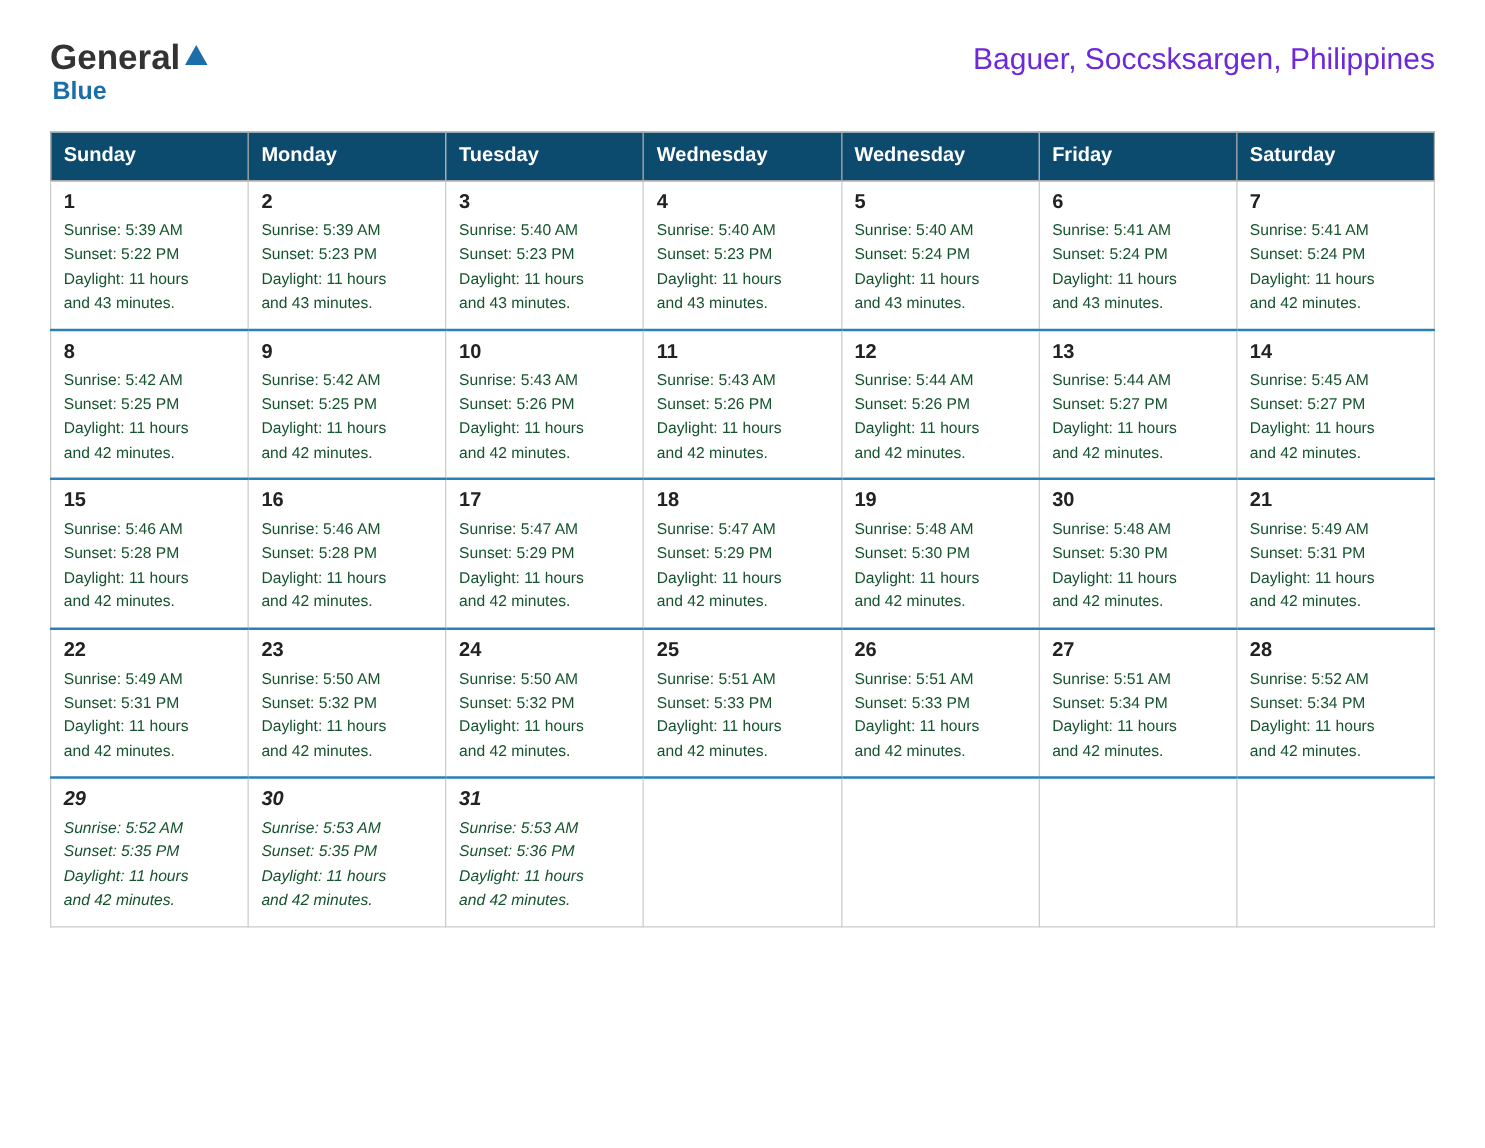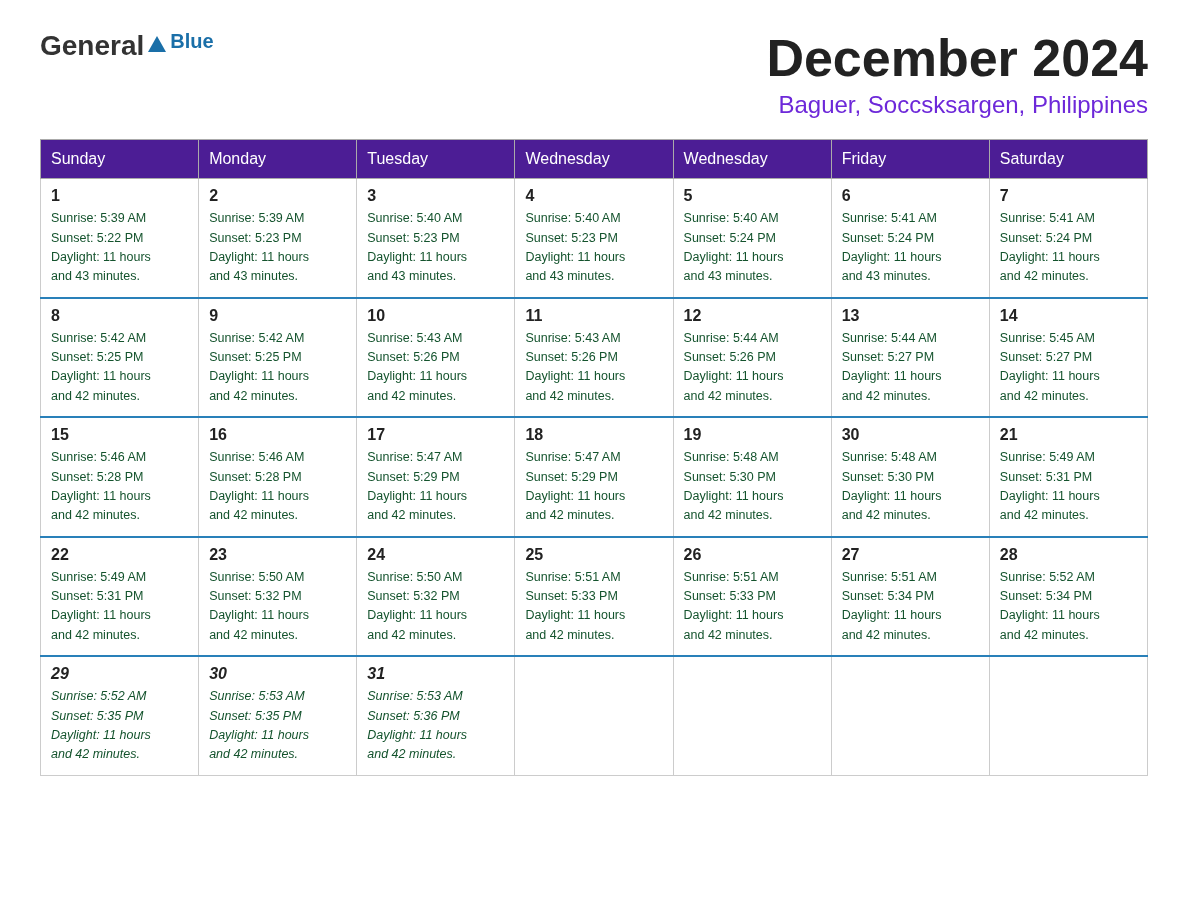"General" .logo-wrapper { flex-direction: row -> column }
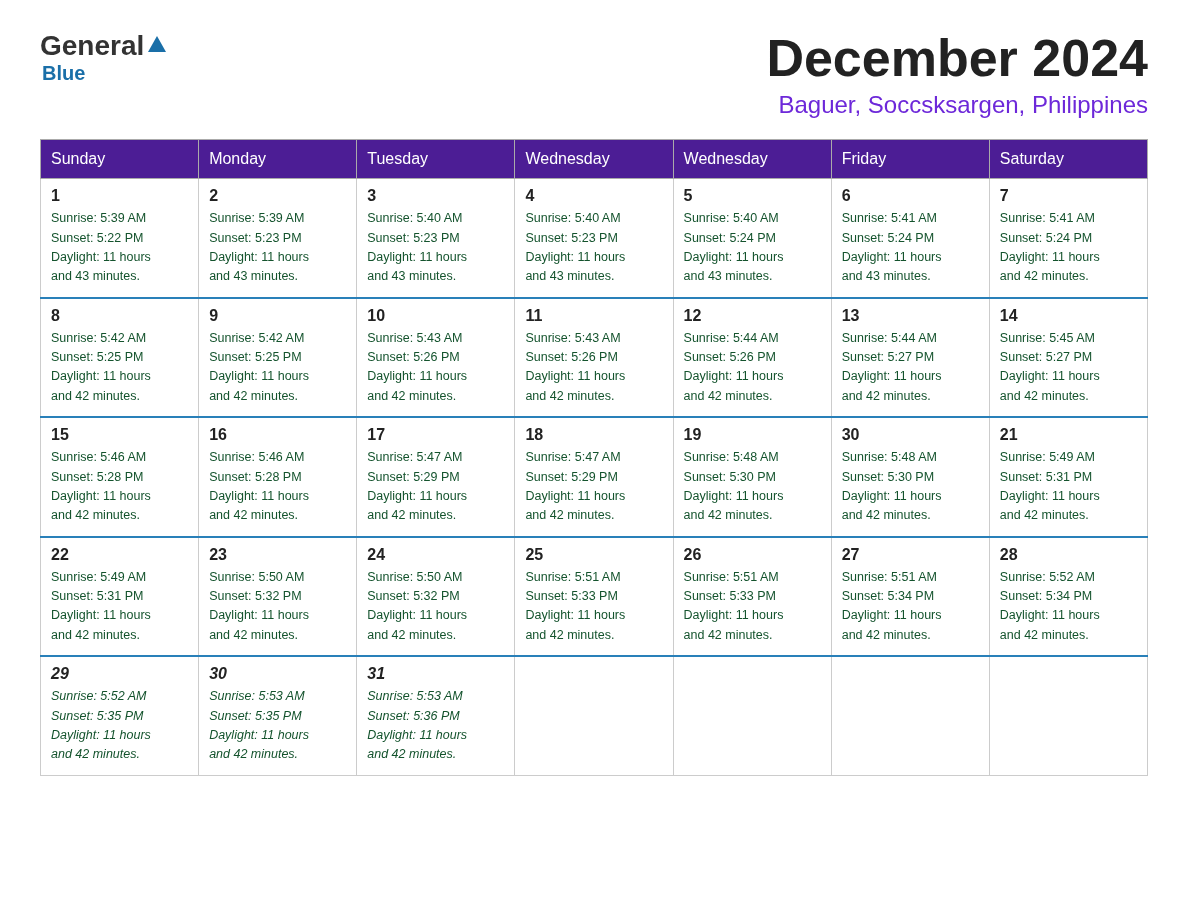"December 2024" div.month-title { html: <div>December 2024</div> -> none }
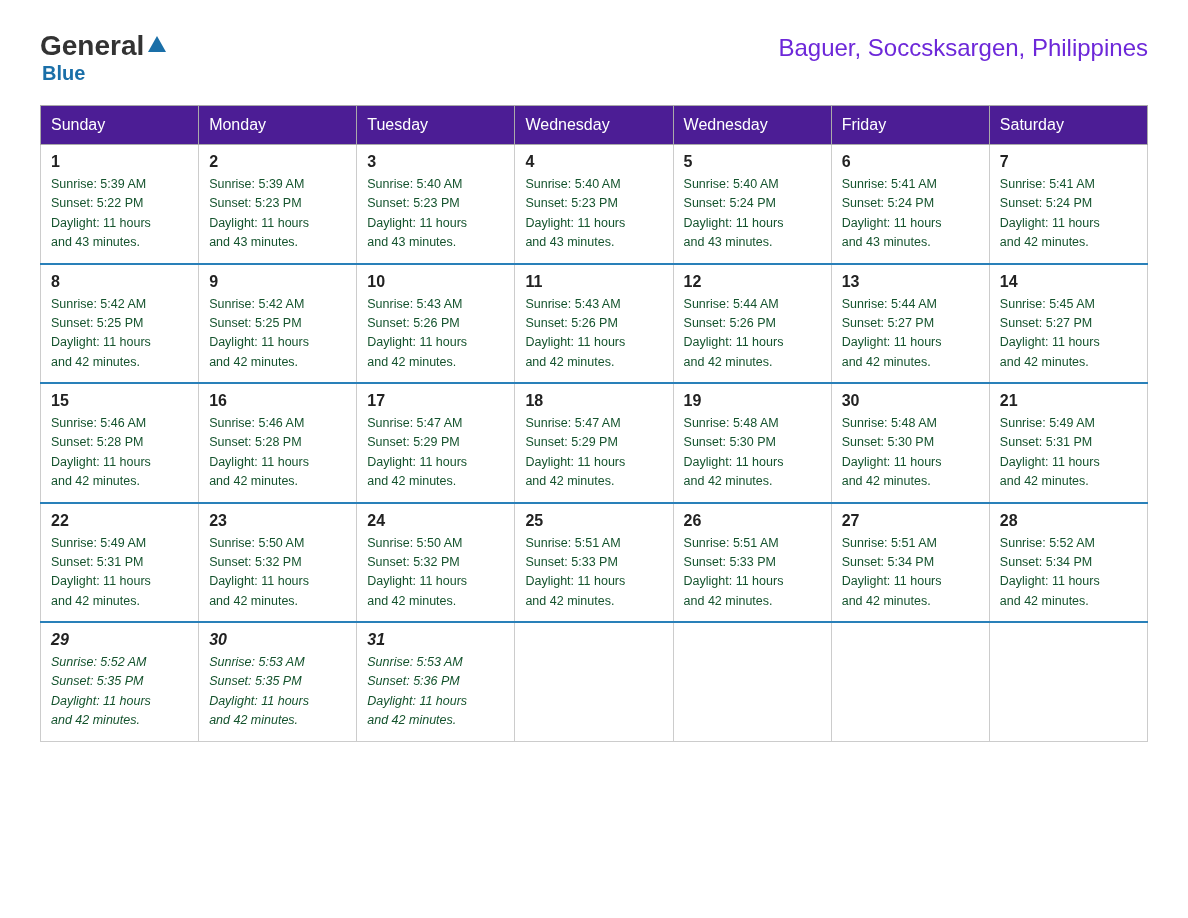"Sunday" .calendar-table th { background-color: #4c1d95 -> #0c4a6e; font-weight: normal -> bold }
